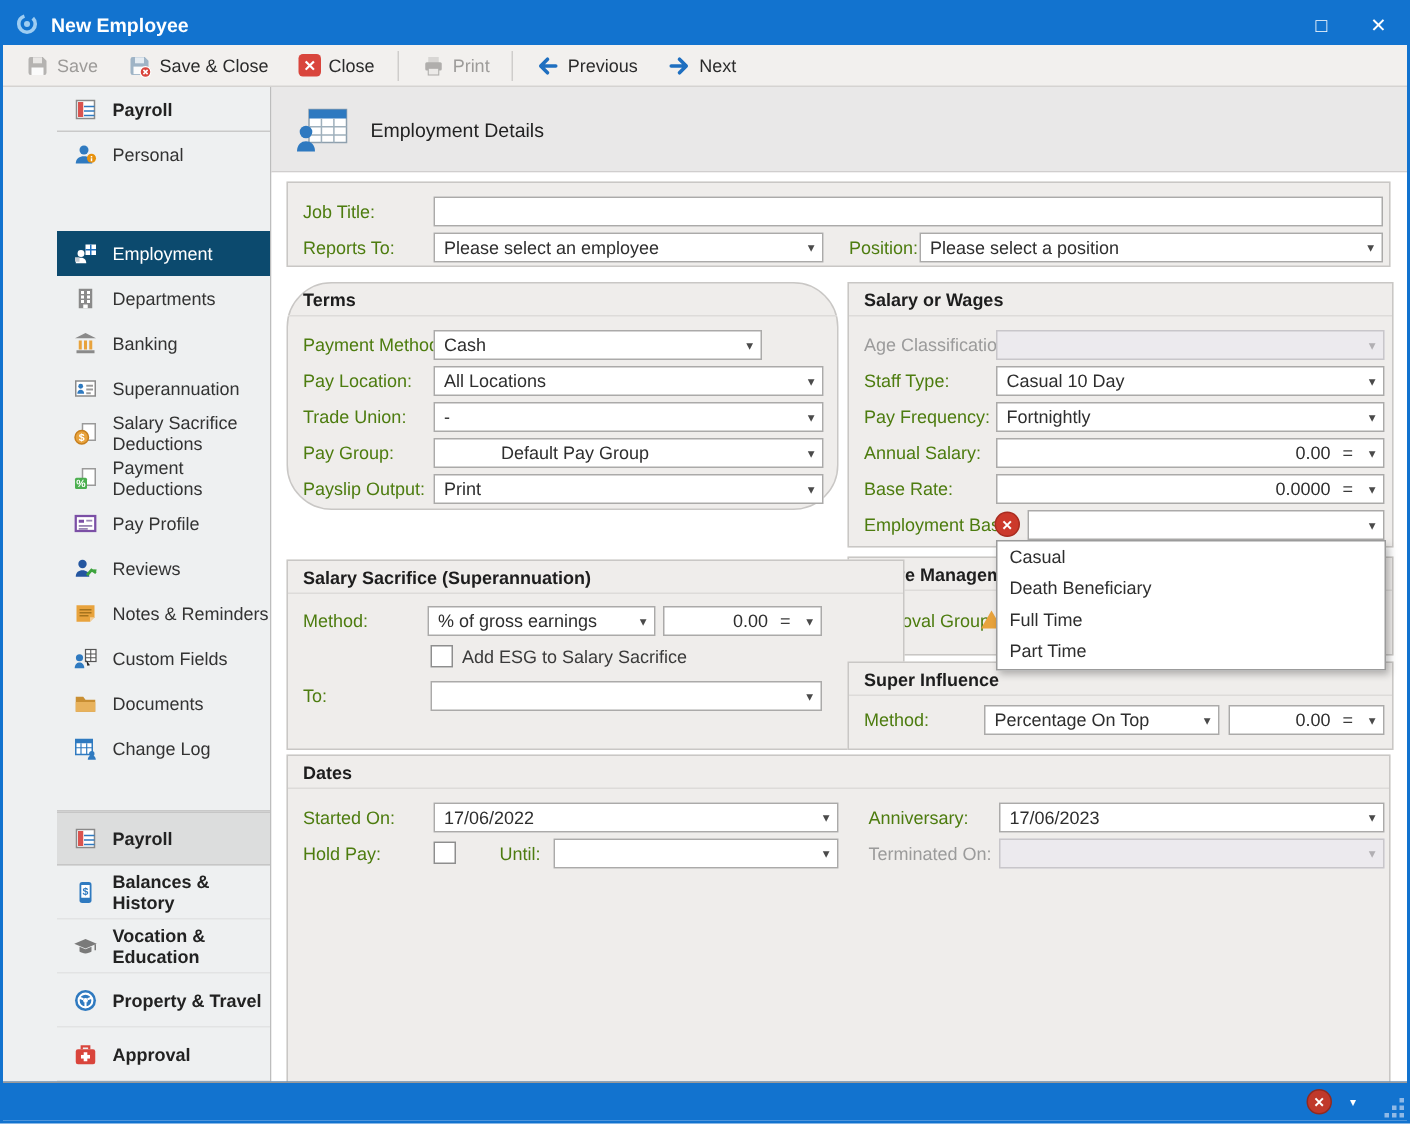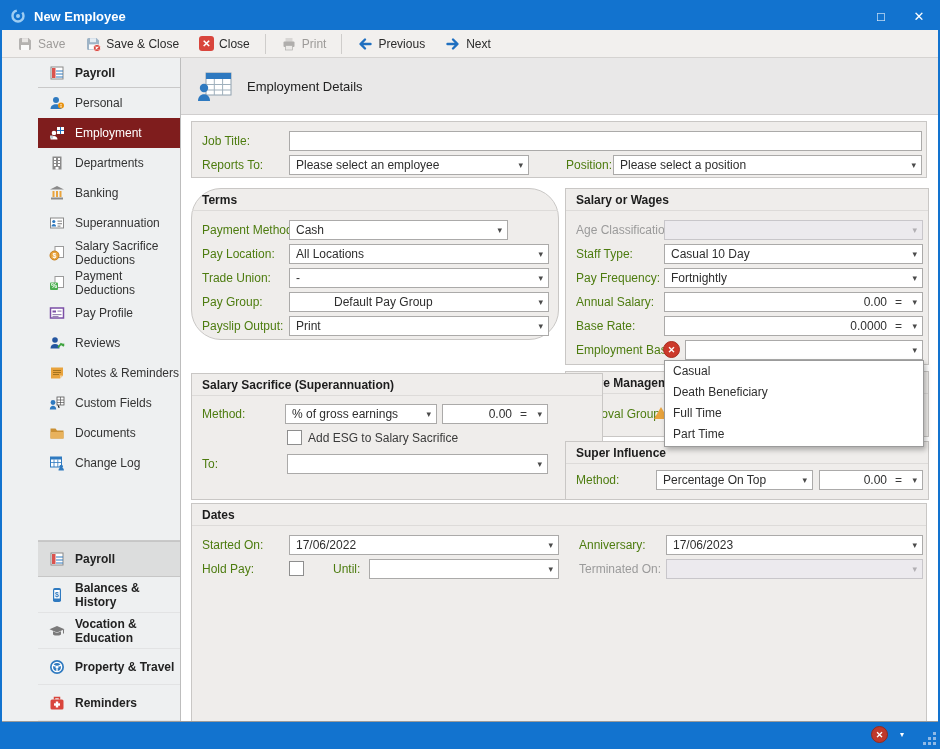"Employment" .sb-item.selected { background: #7f1d1d -> #0c4a6e; margin-top: none -> 36px }
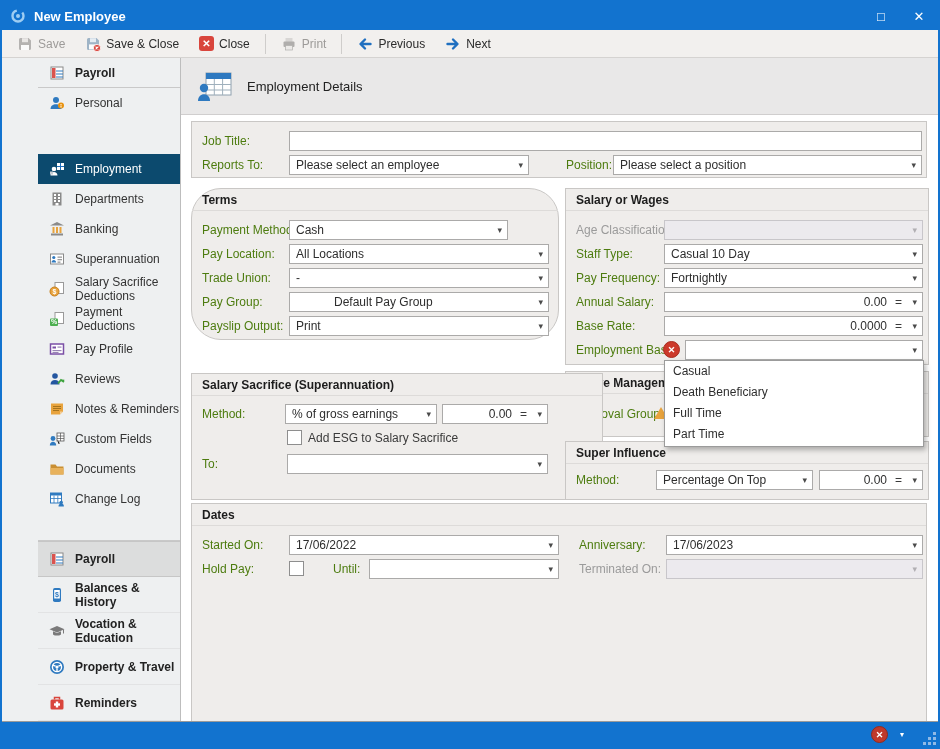"Please select an employee" div.fld { width: 240px -> 260px }
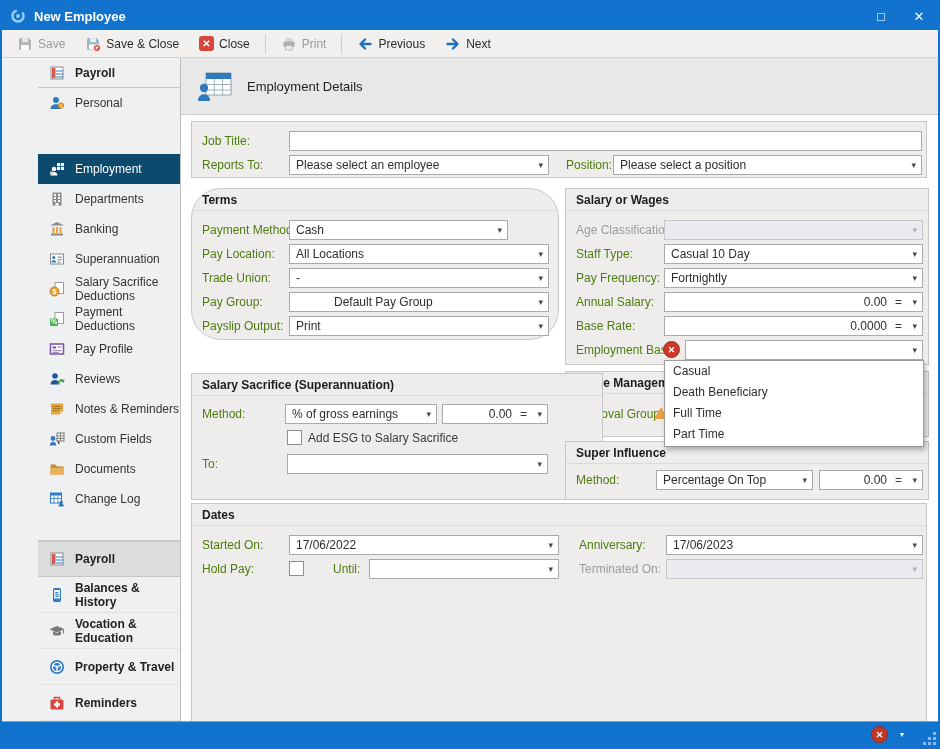"Reminders" span { text: Reminders -> Approval }
